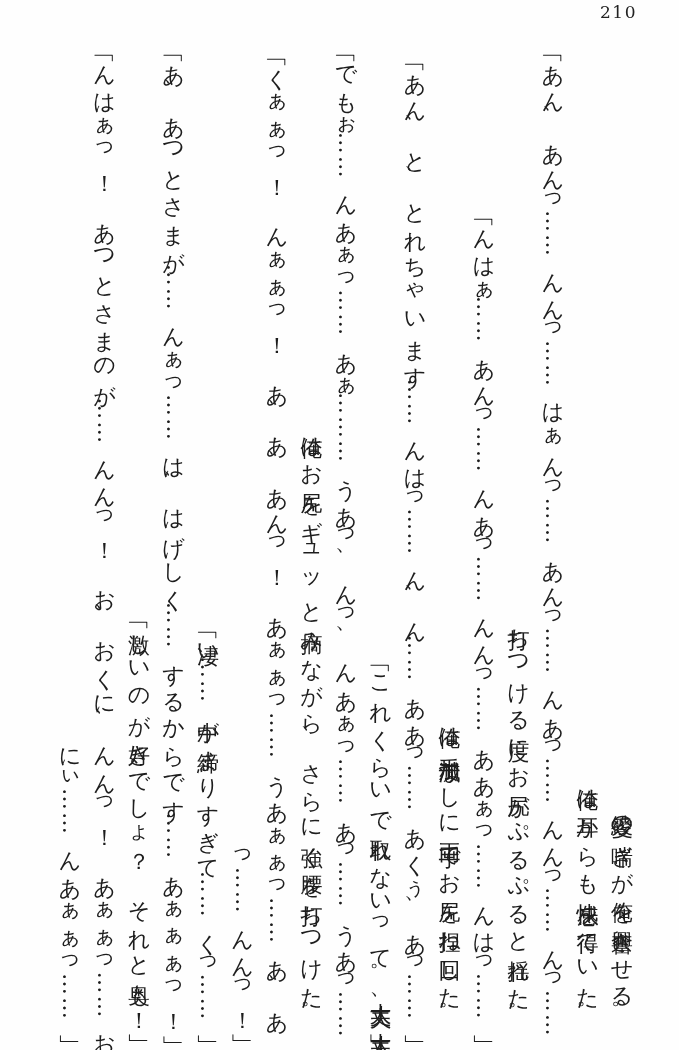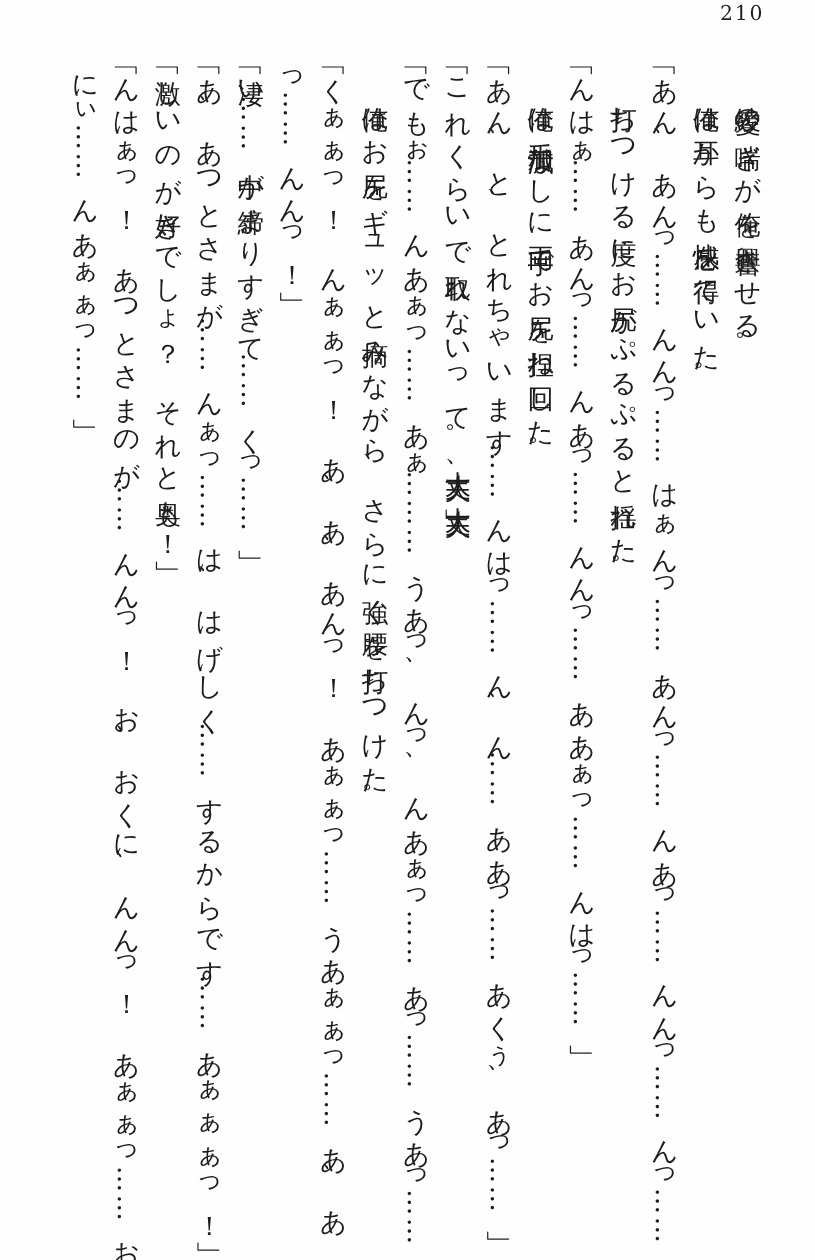"210" .book-page { text-align: none -> right }
